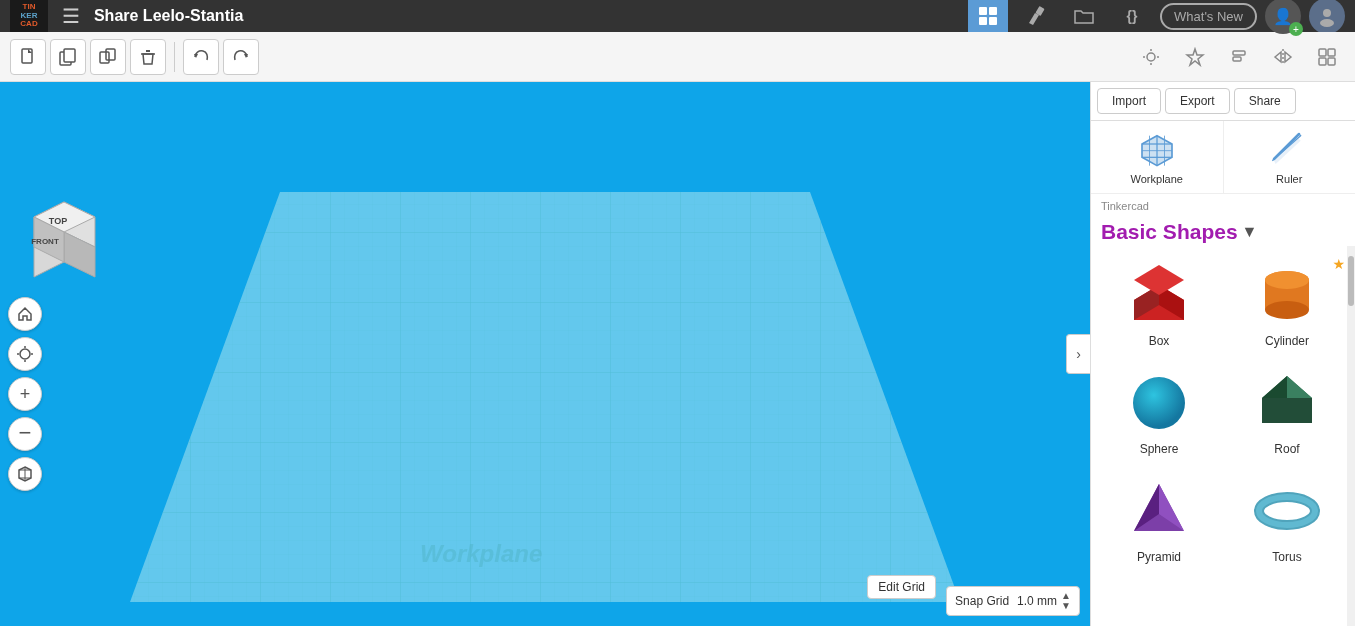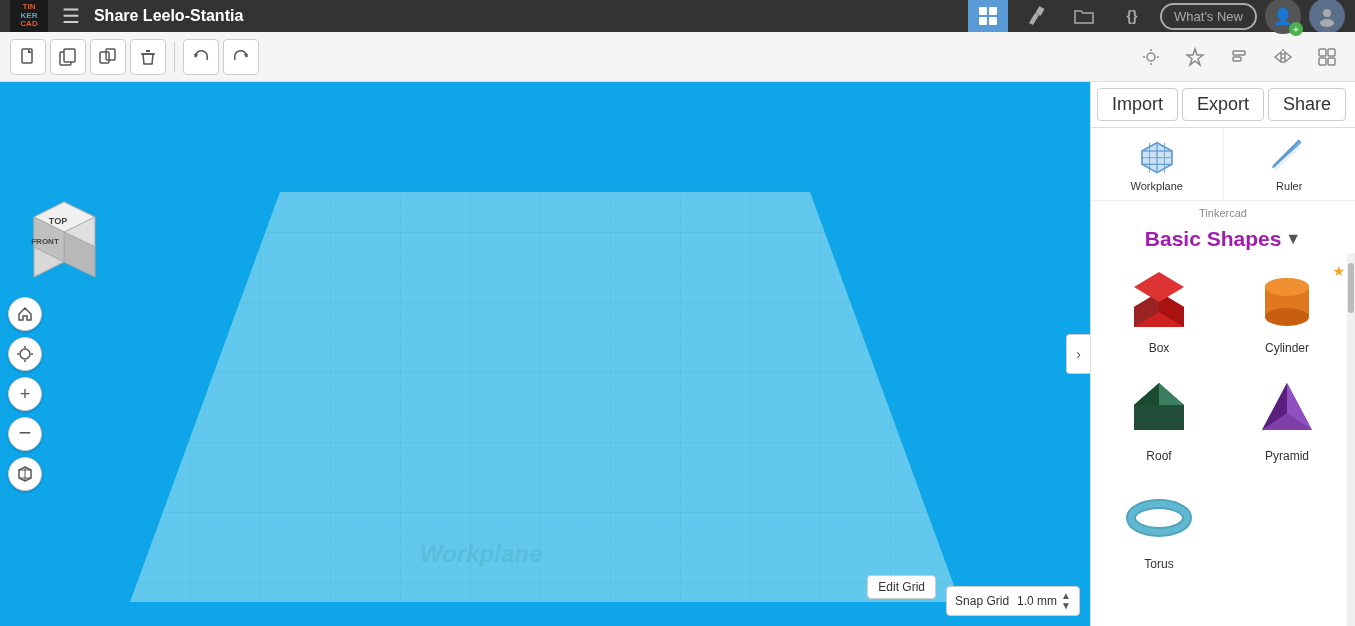"Import" .ies-btn { font-size: 18px -> 12px }
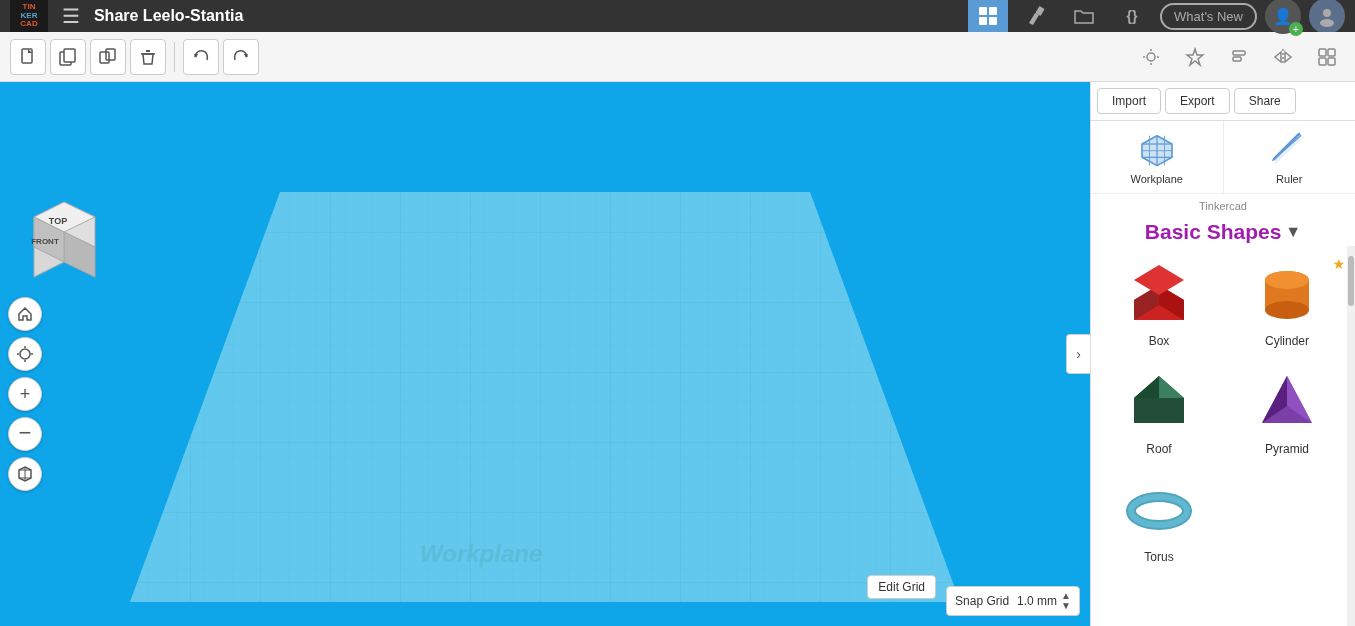"Tinkercad" .shapes-header { justify-content: center -> flex-start }
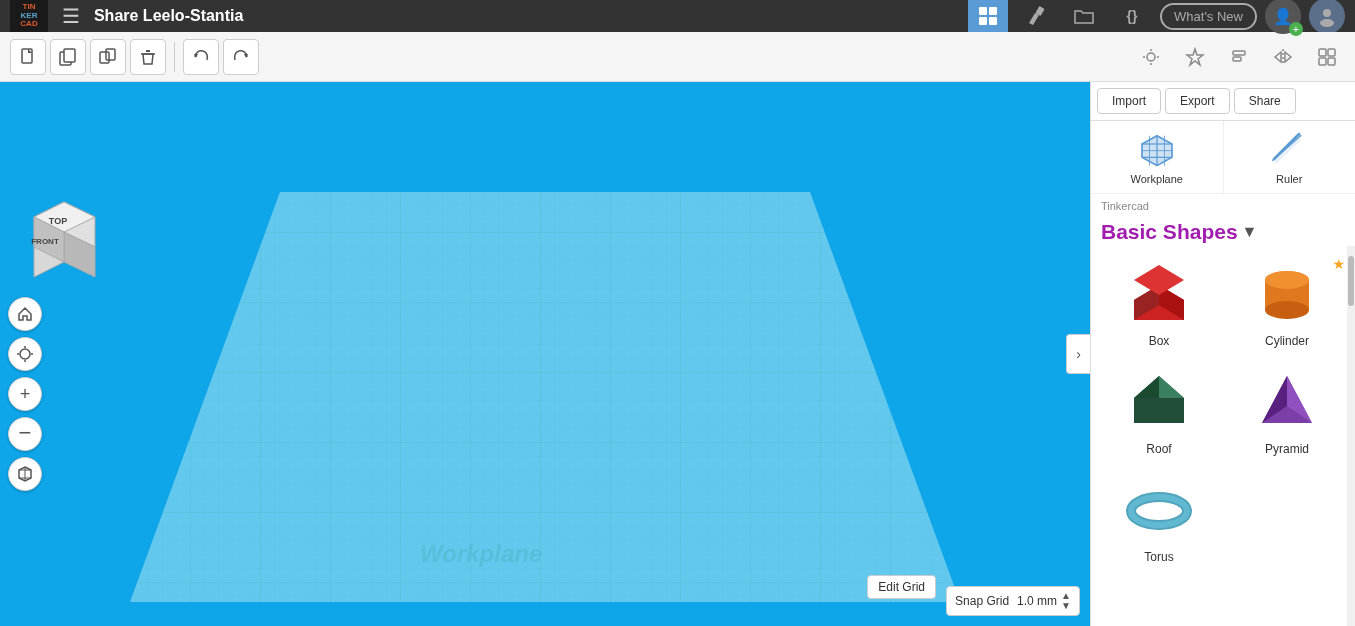"Sphere" div.shape-item { html: none -> <div> <svg> <defs> <radialGradient> <stop></stop> <stop></stop> </radialGradient> </defs> <circle></circle> </svg> <span>Sphere</span> </div> }
